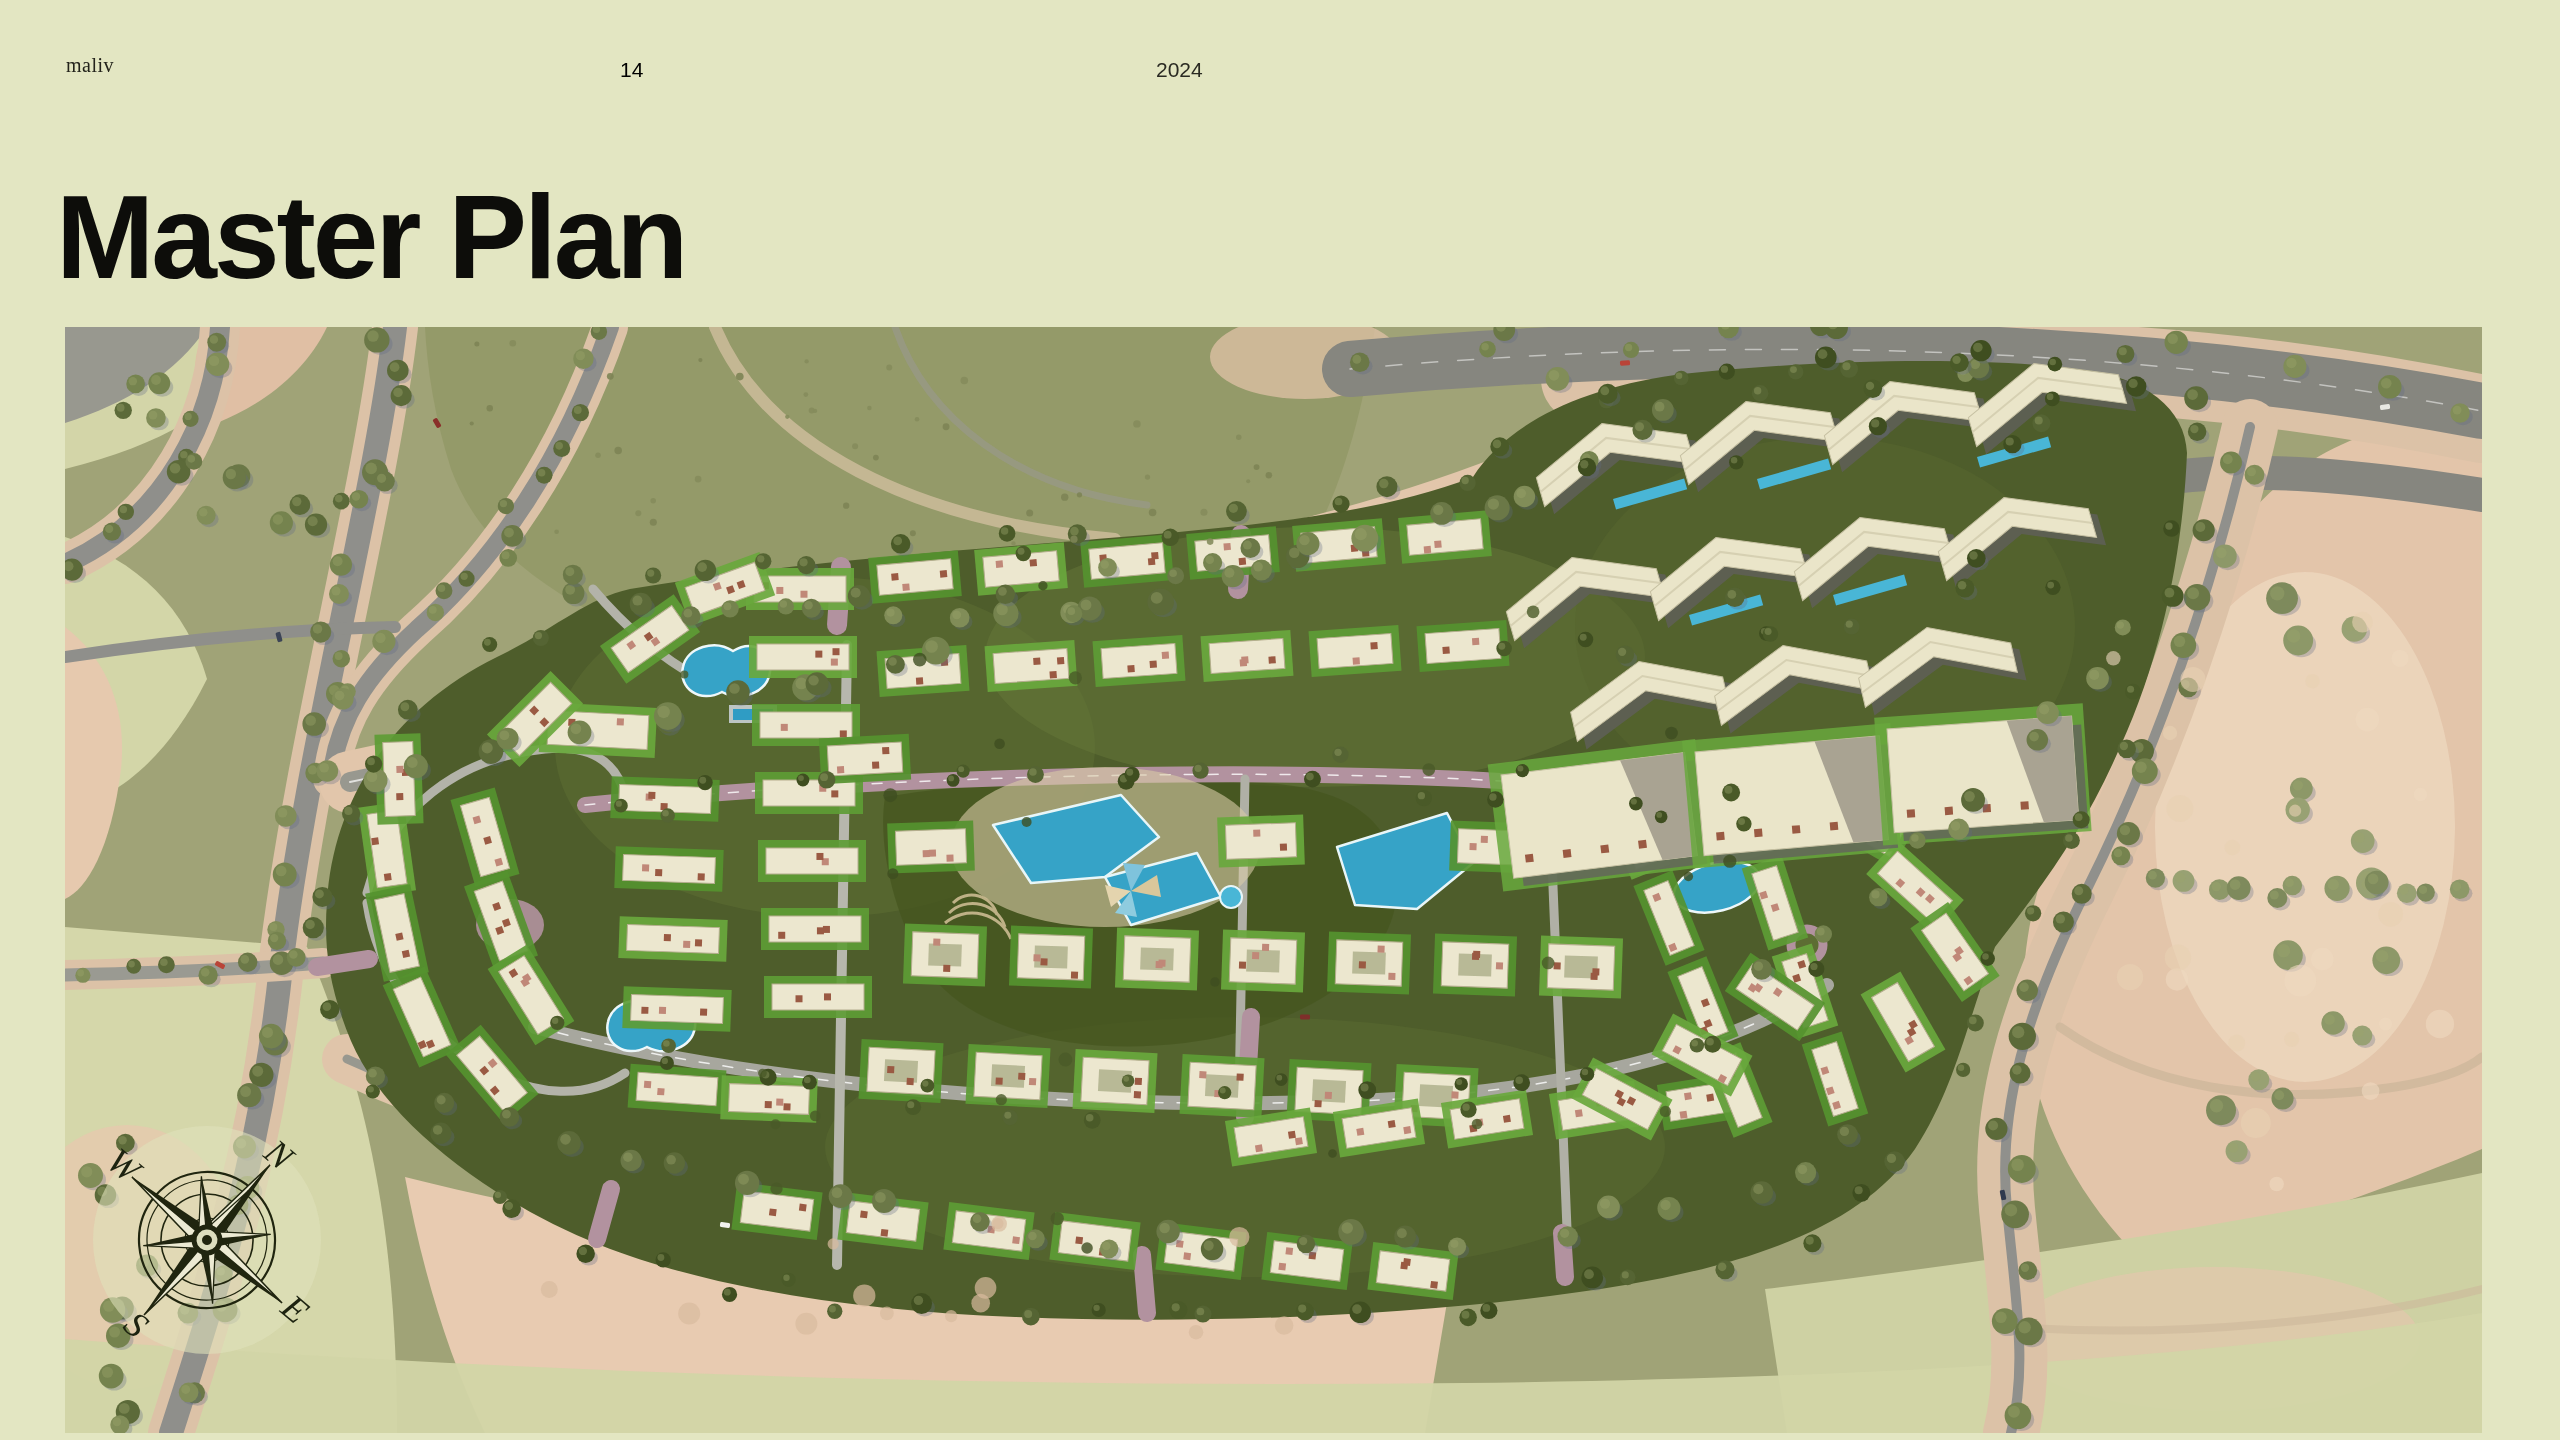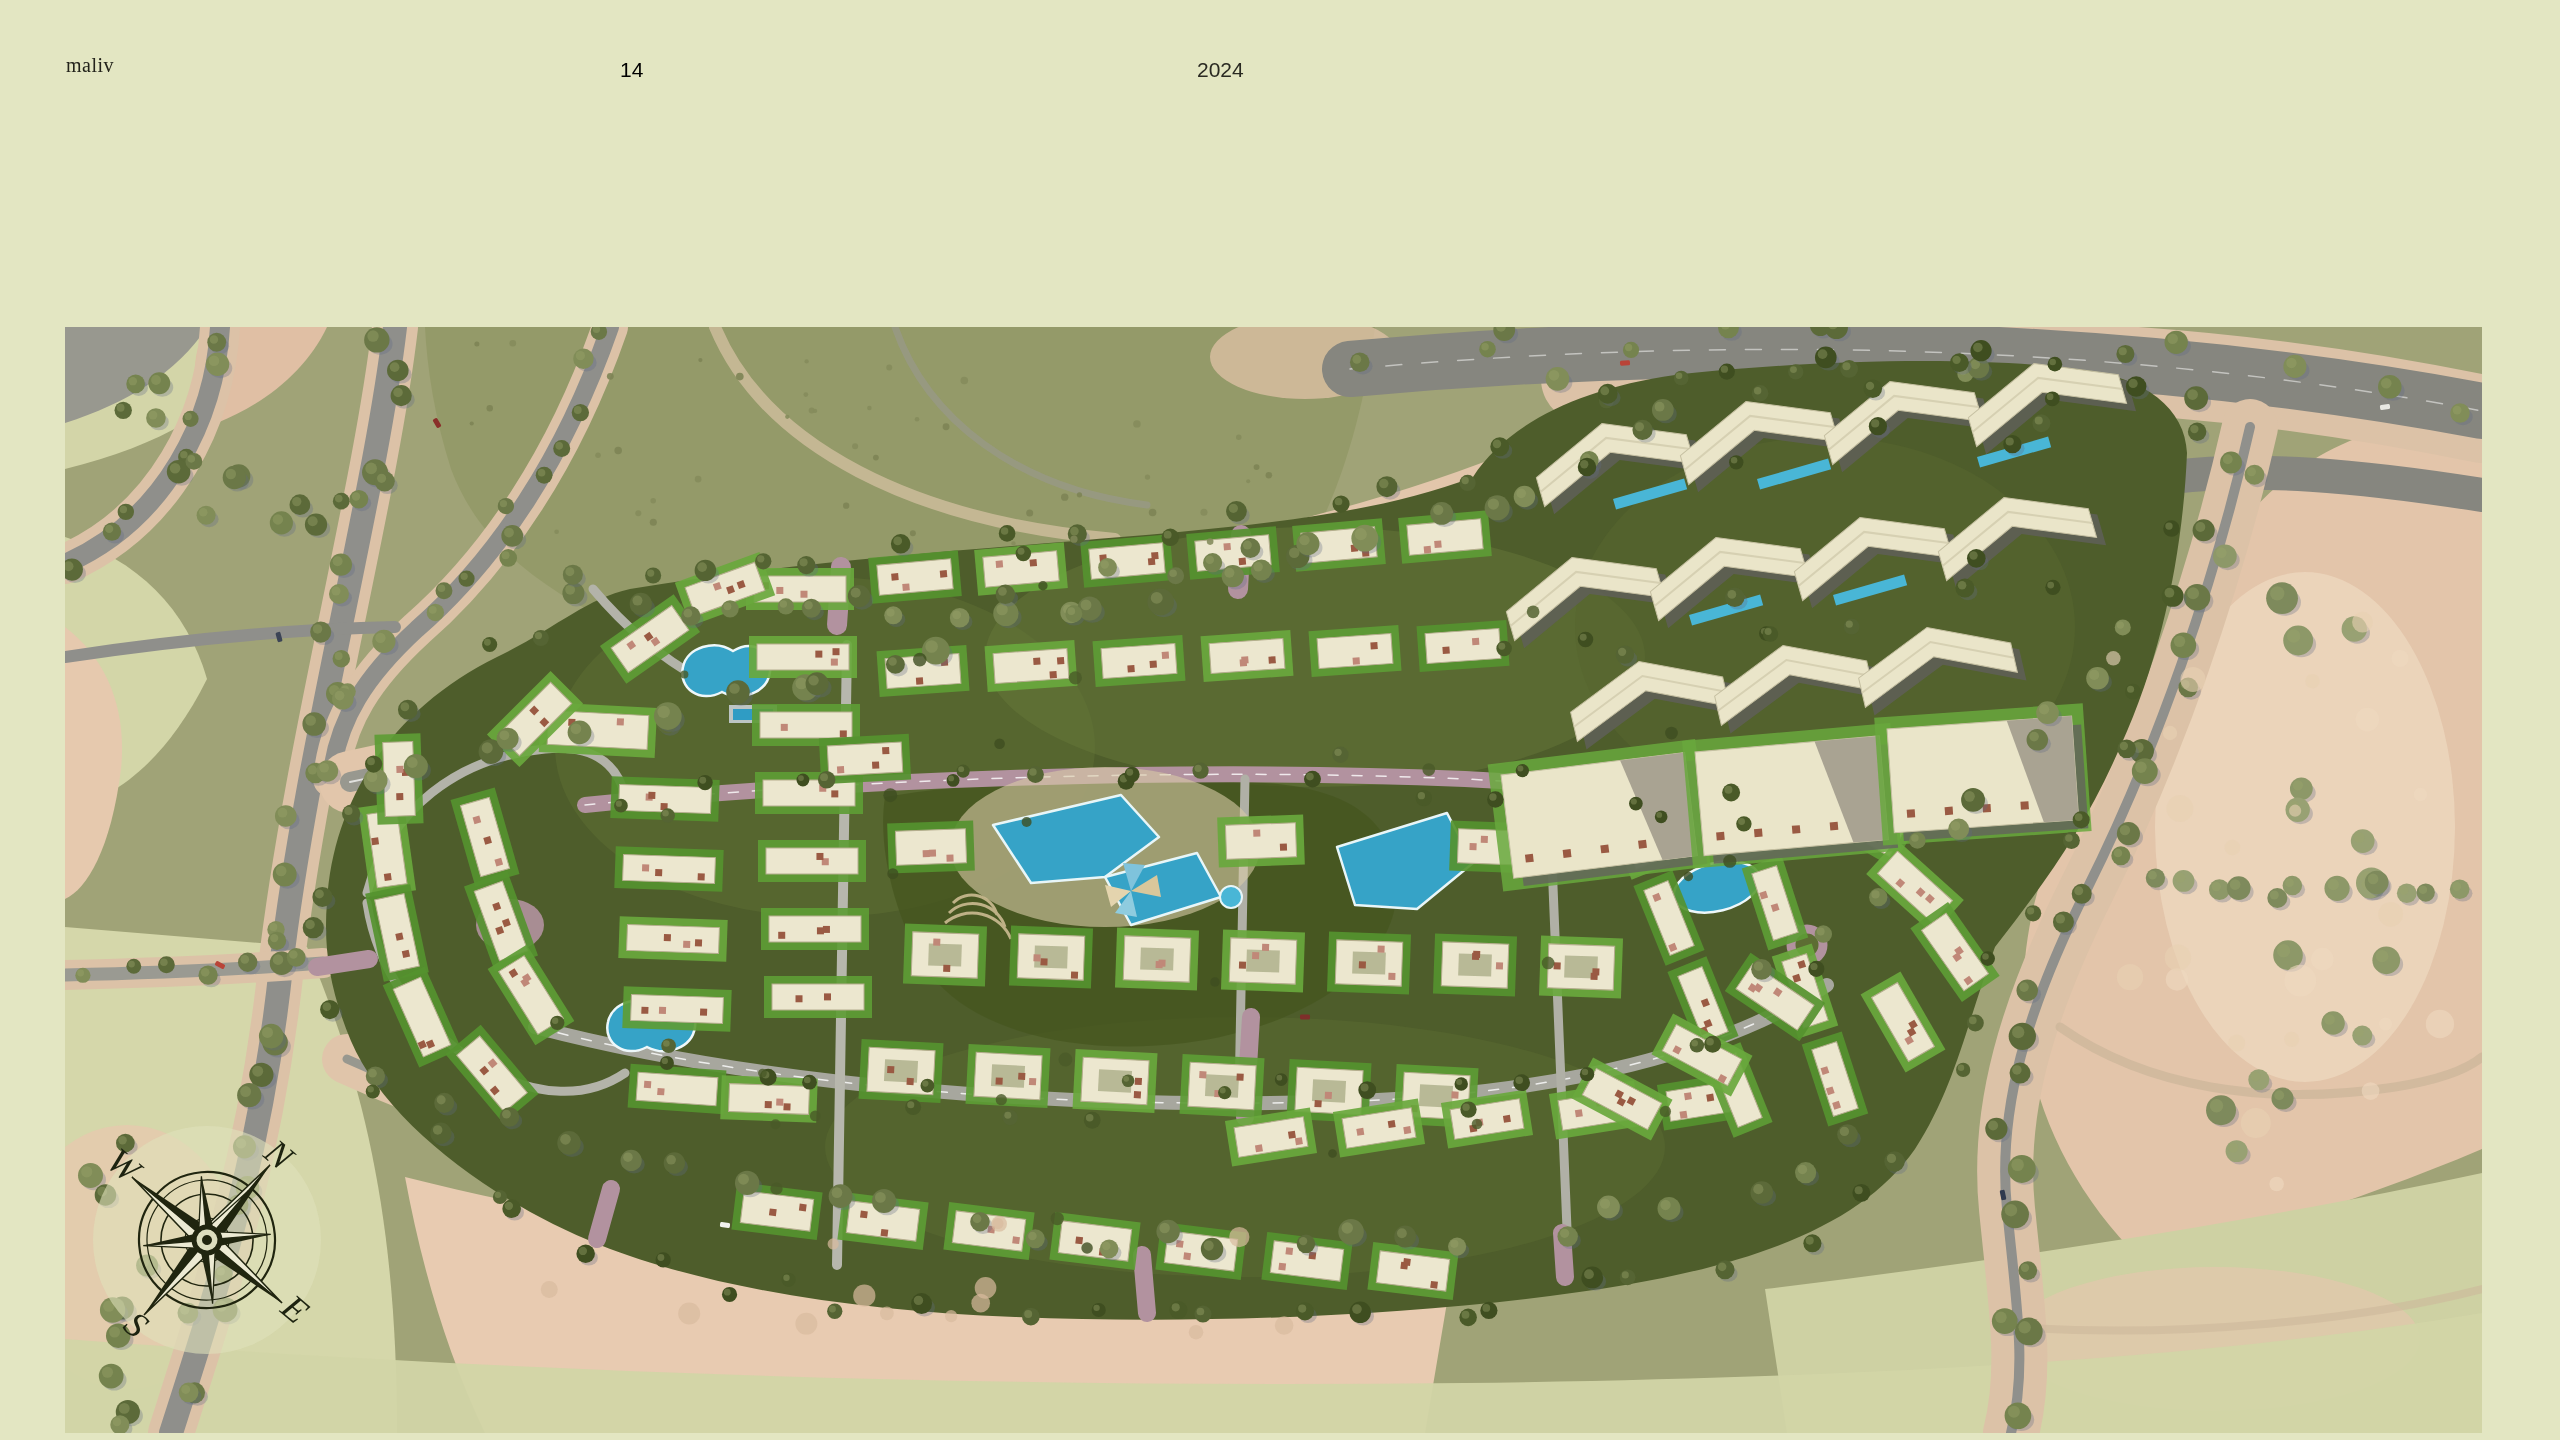"2024" .year { margin-left: 41px -> none }
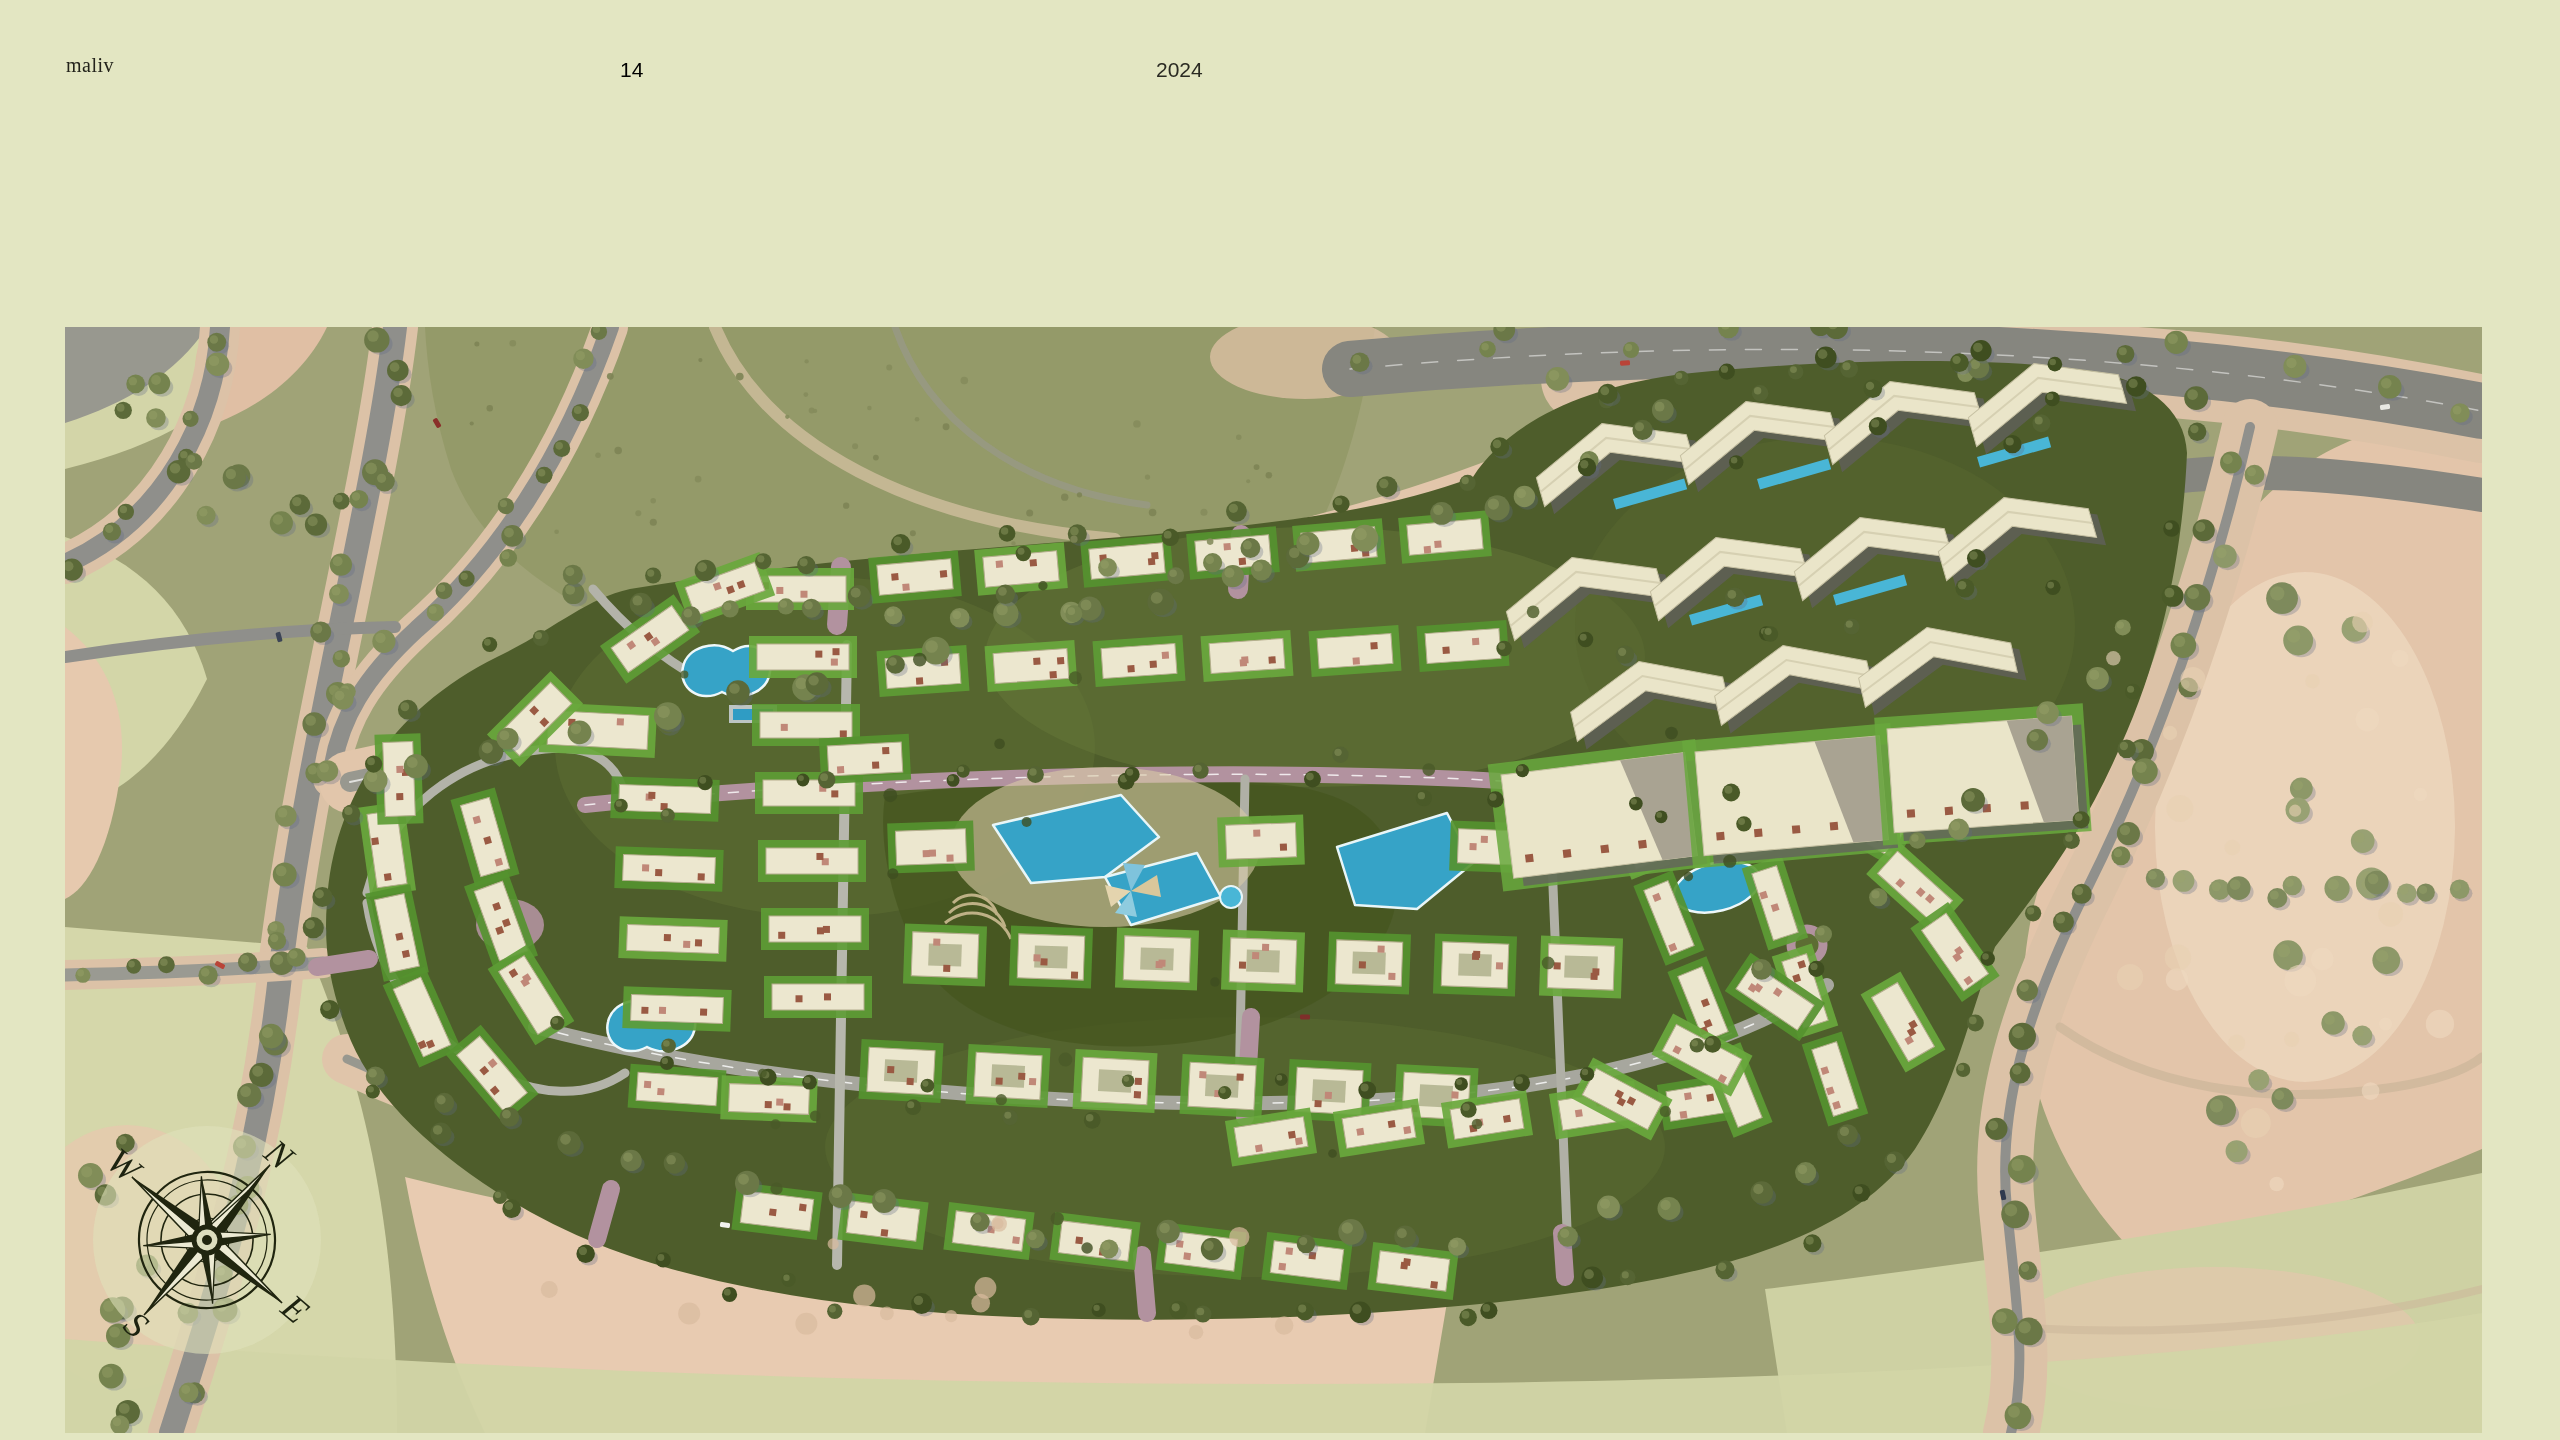"Master Plan" h1.title { html: none -> <h1>Master Plan</h1> }
